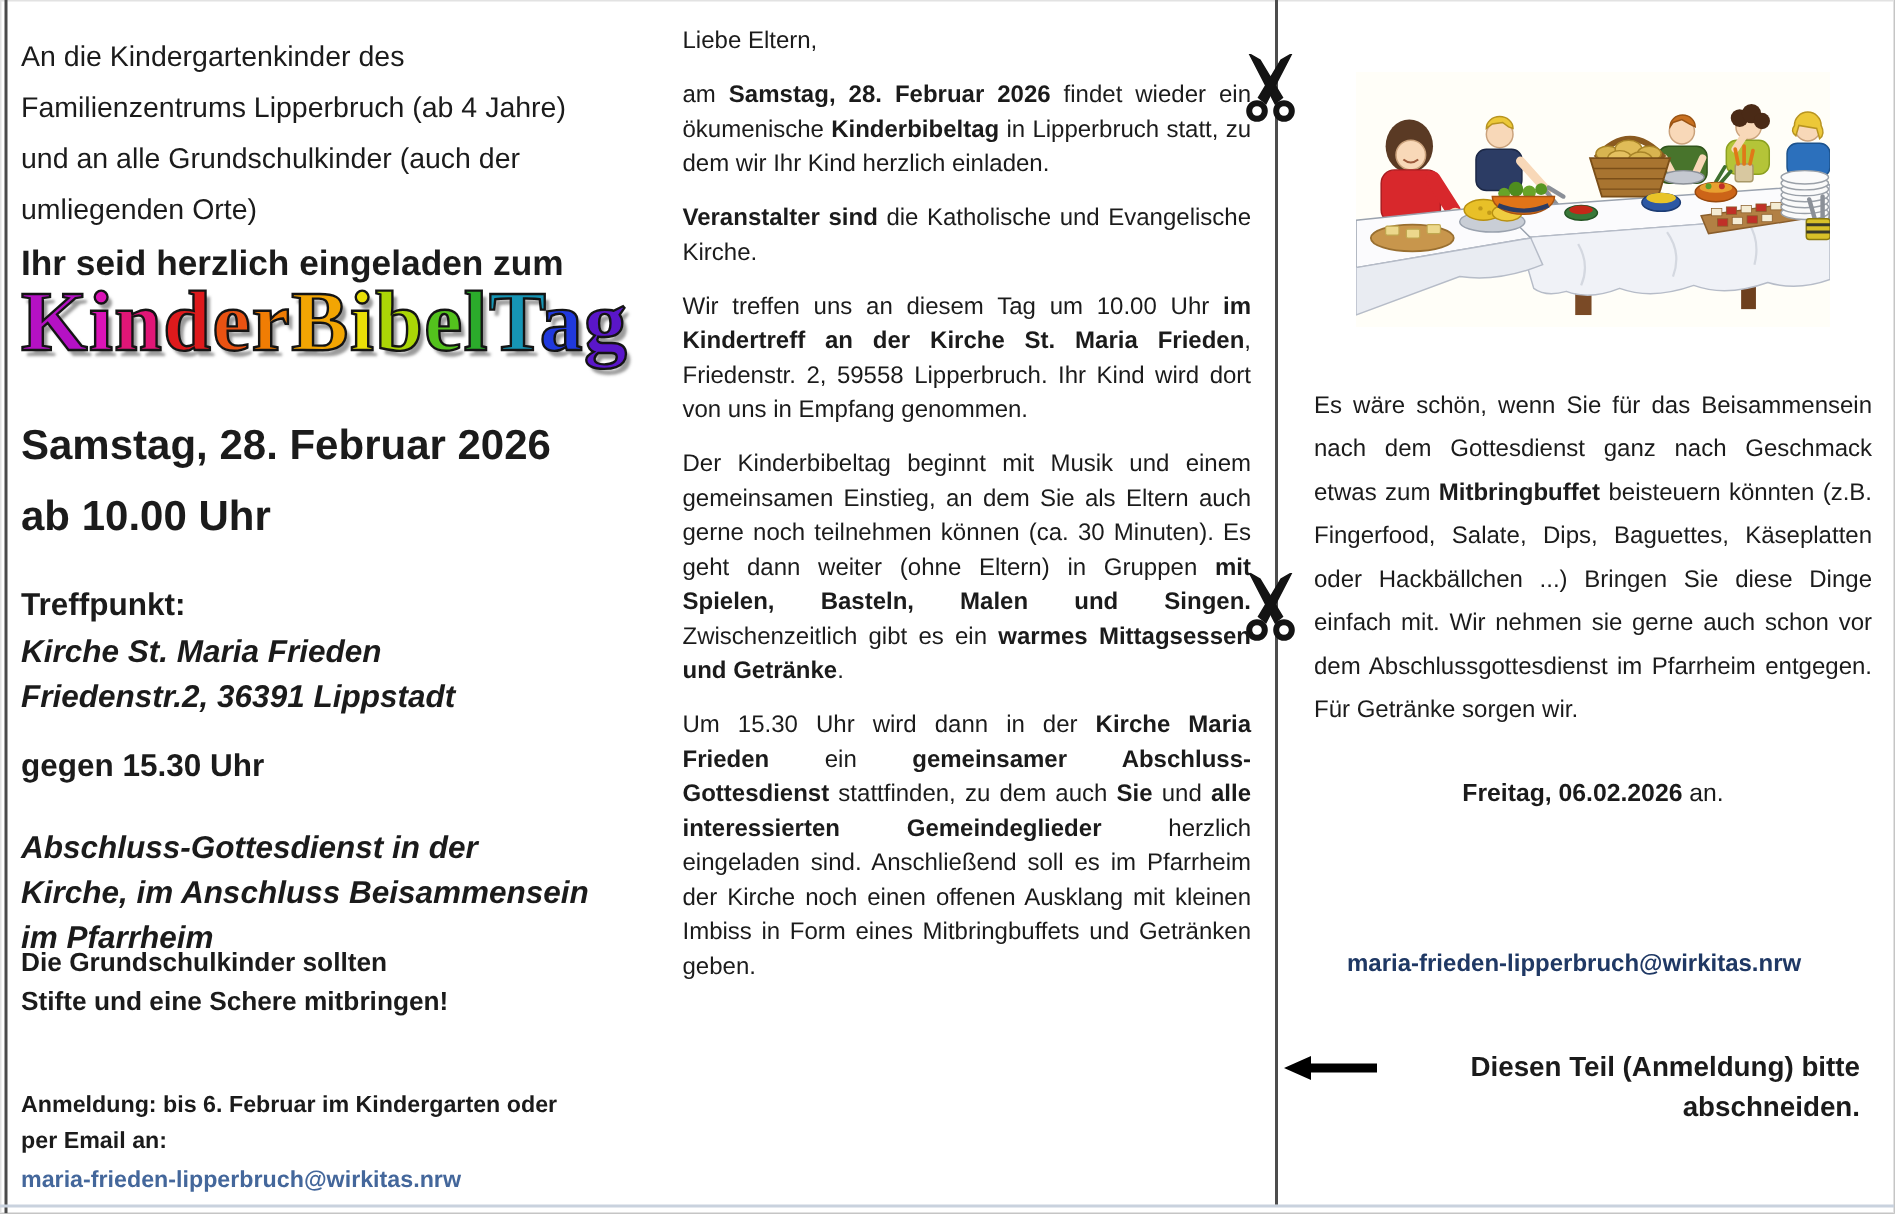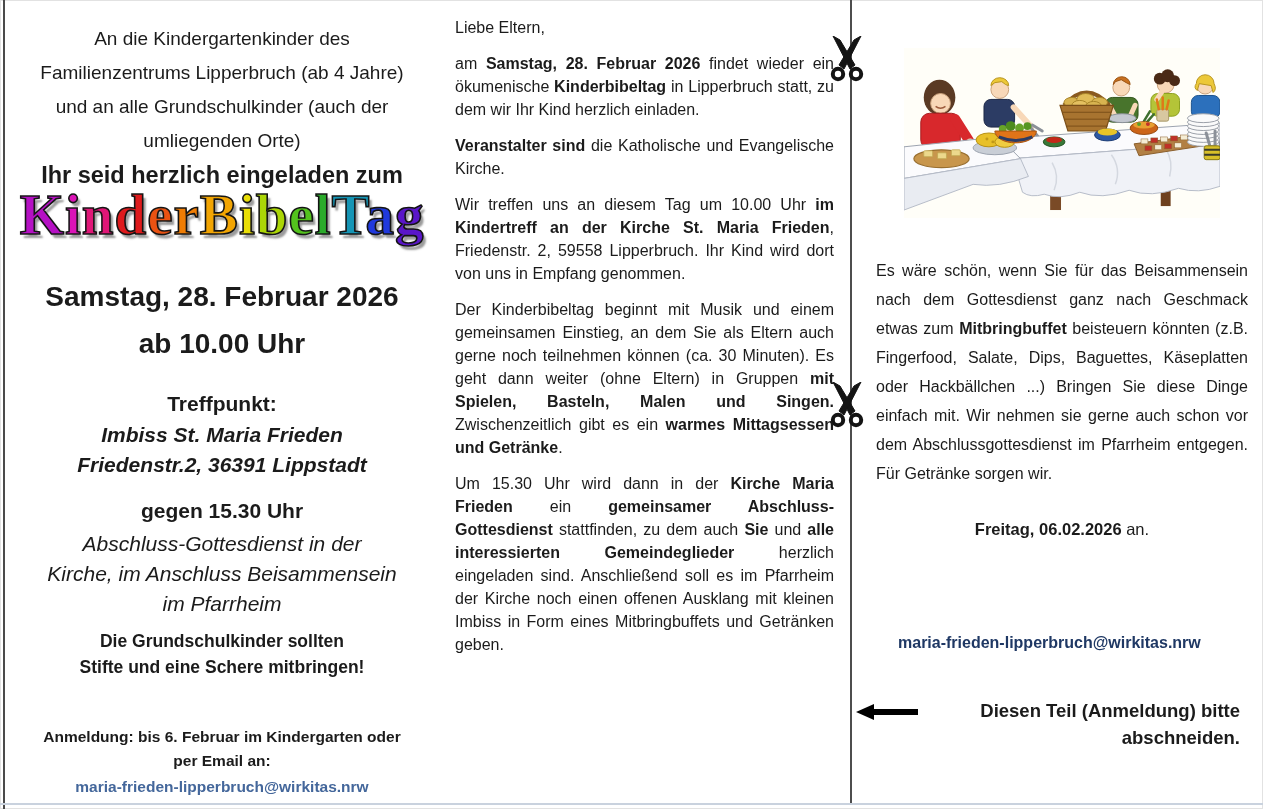"An die Kindergartenkinder des" .col-left > div { text-align: center -> left }
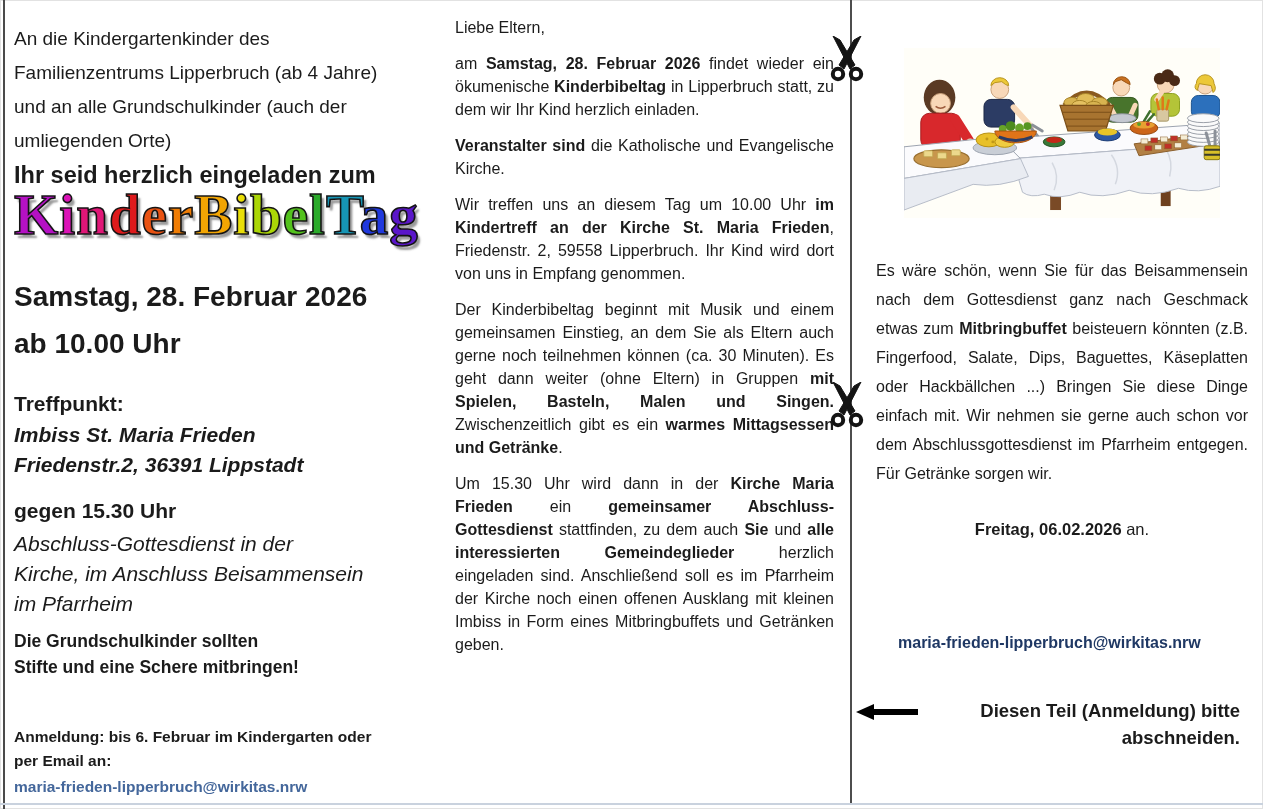"Imbiss St. Maria Frieden" div.meetplace { text: Imbiss -> Kirche }
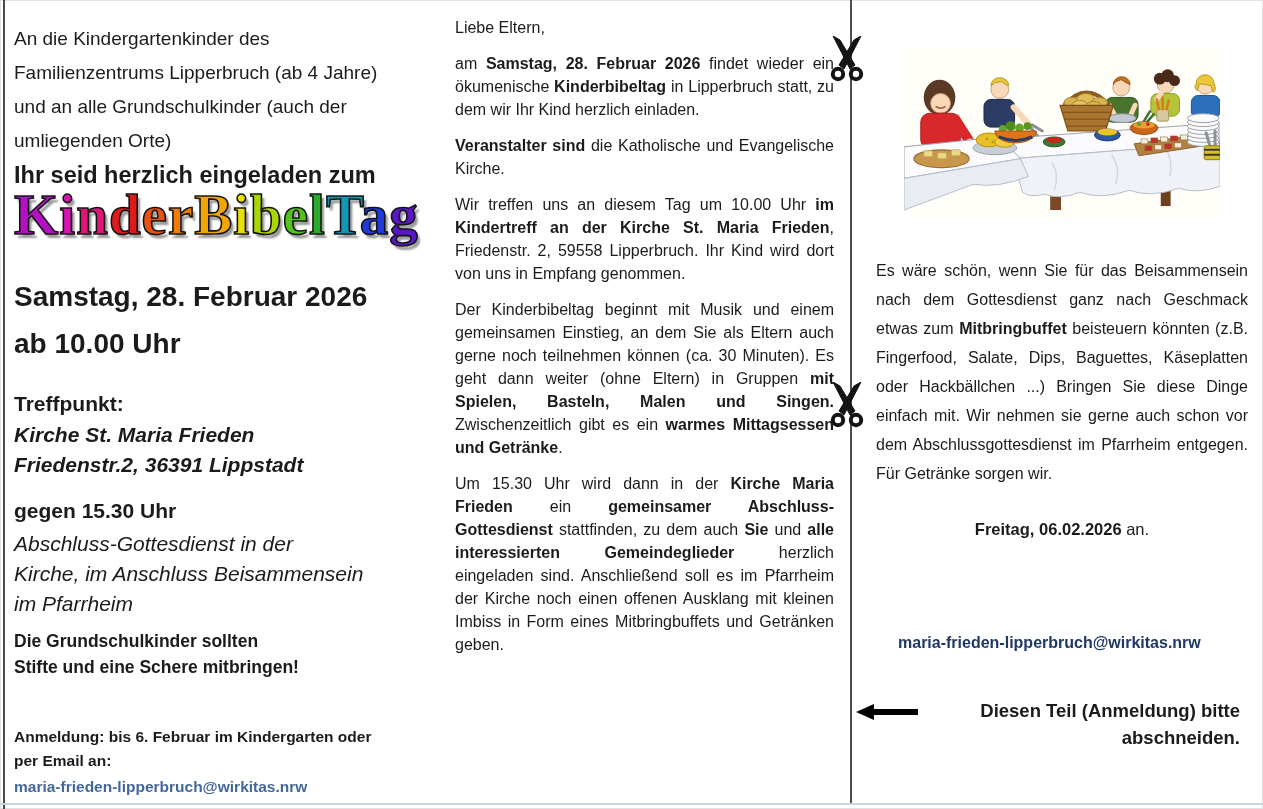"Abschluss-Gottesdienst in der" .closeevent { font-weight: normal -> bold; top: 529px -> 551px }
